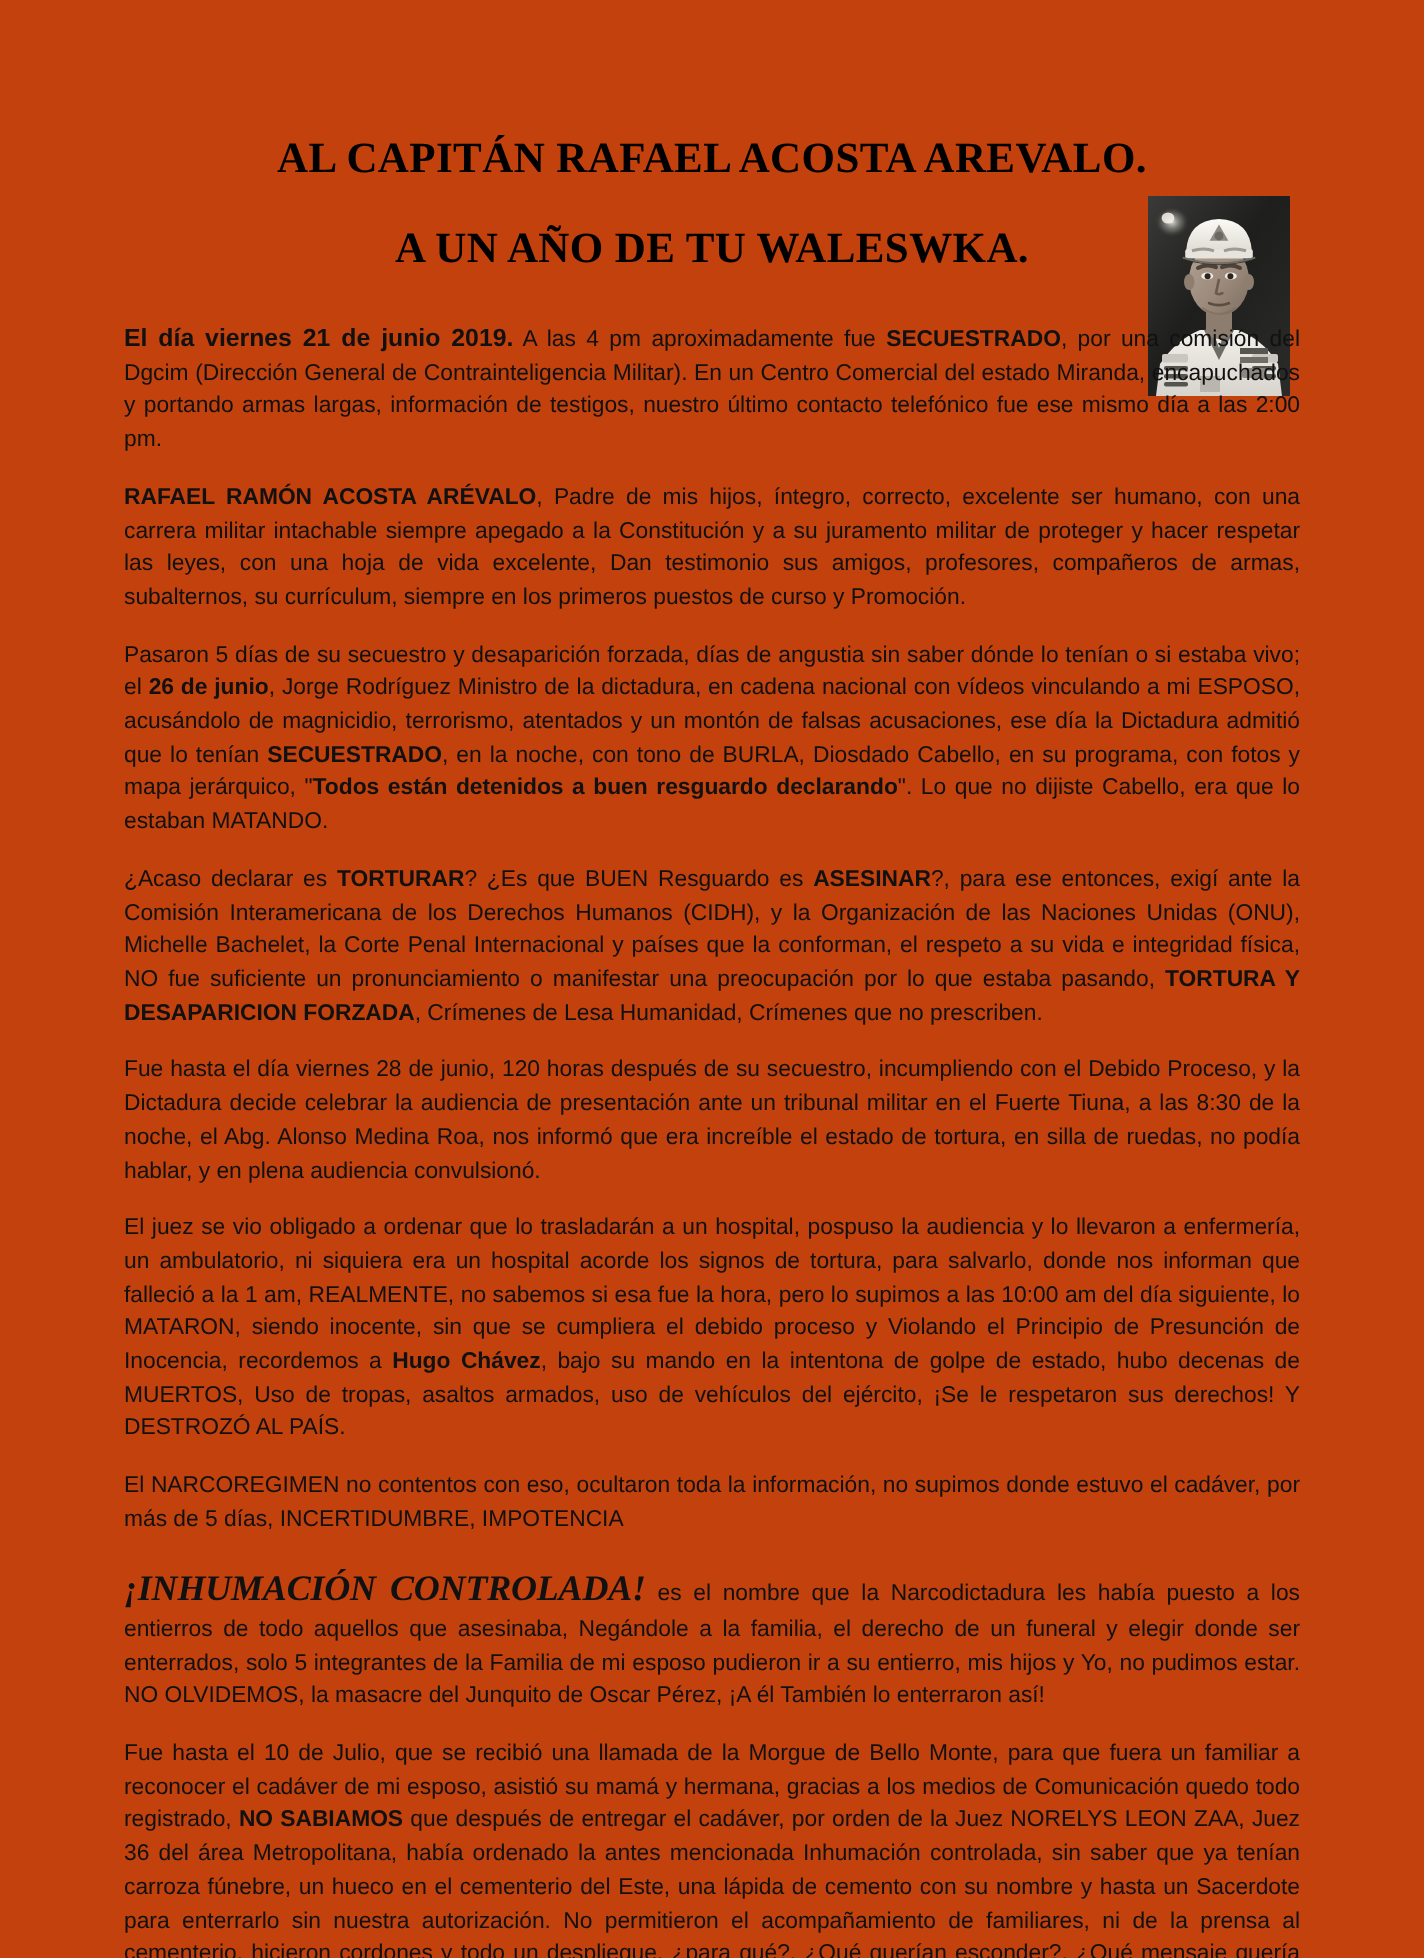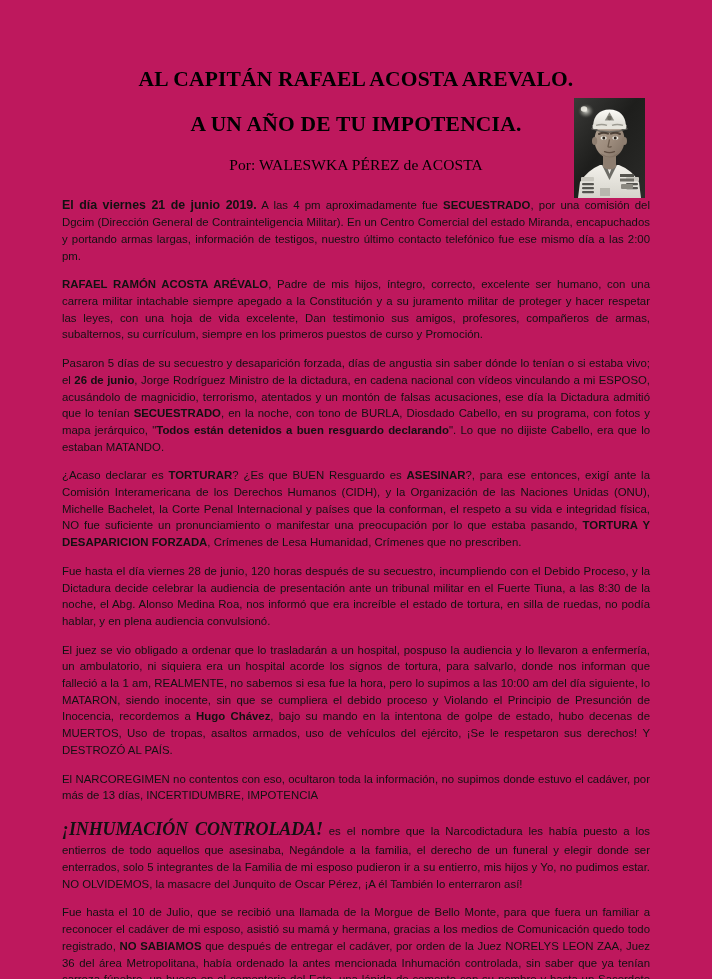"AL CAPITÁN RAFAEL ACOSTA AREVALO." .page { background: #be185d -> #c2410c }
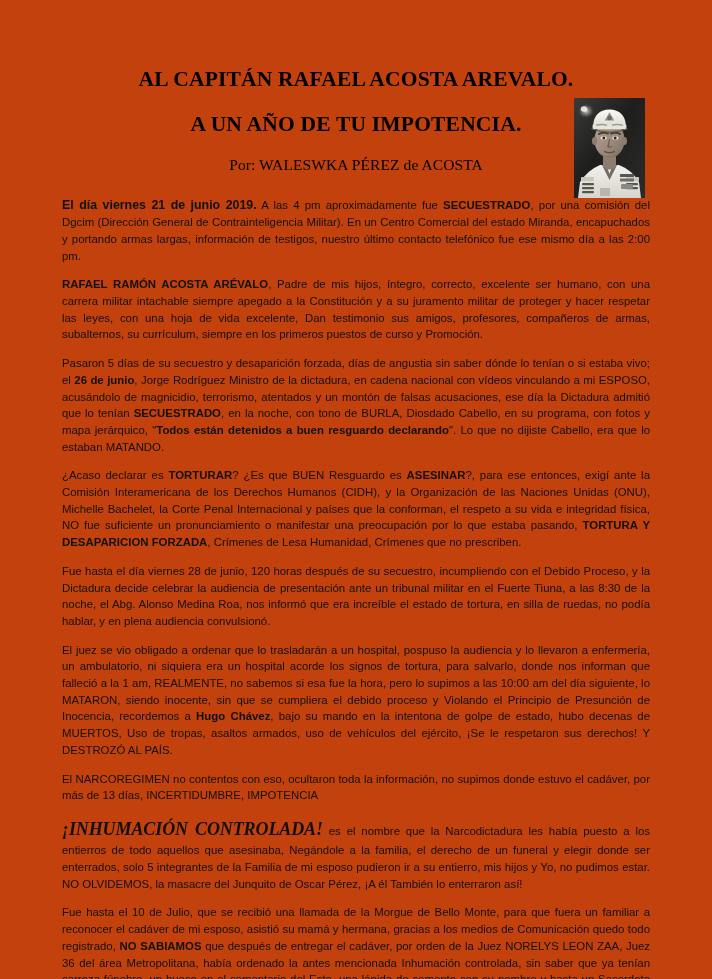"A UN AÑO DE TU" div.headline { text: IMPOTENCIA -> WALESWKA }
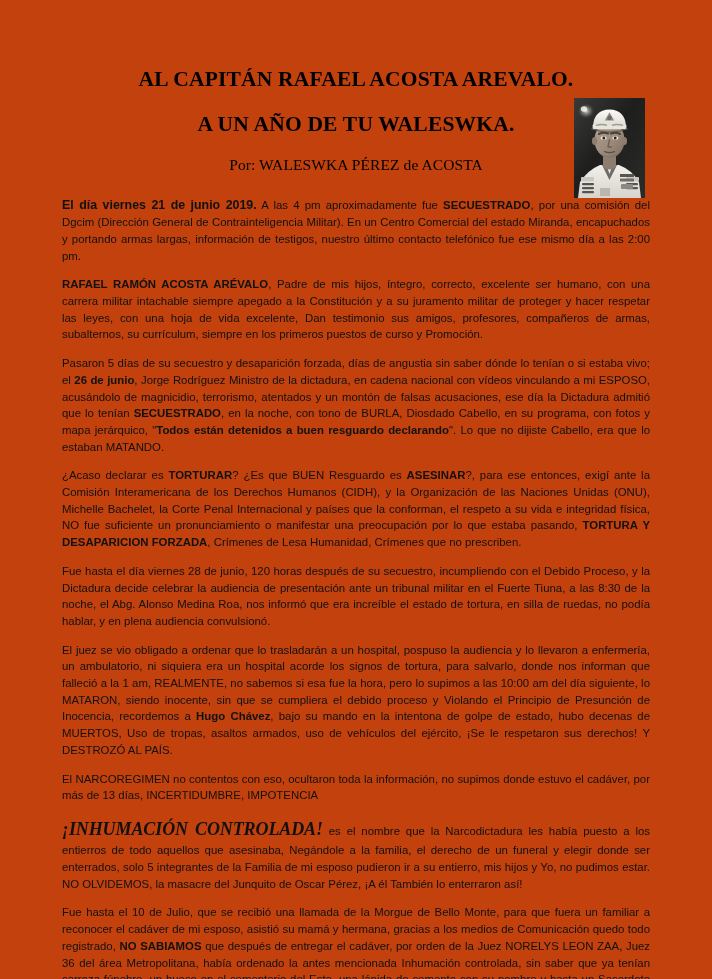"Por: WALESWKA PÉREZ de ACOSTA" div.byline { html: <div>Por: WALESWKA PÉREZ de ACOSTA</div> -> none }
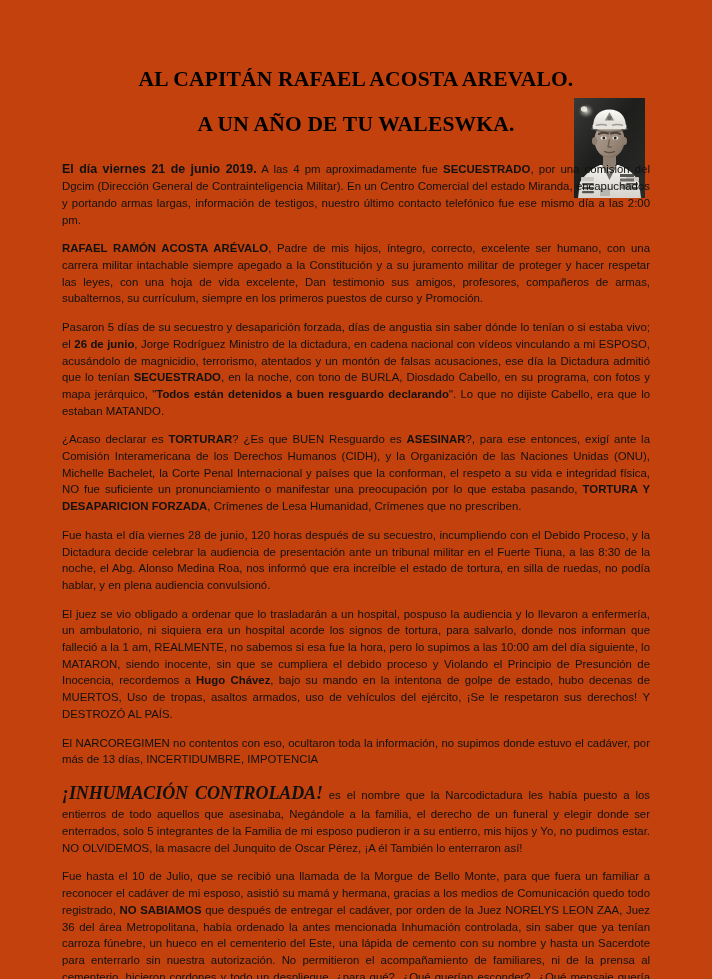"El NARCOREGIMEN no contentos con" span { text: 13 -> 5 }
